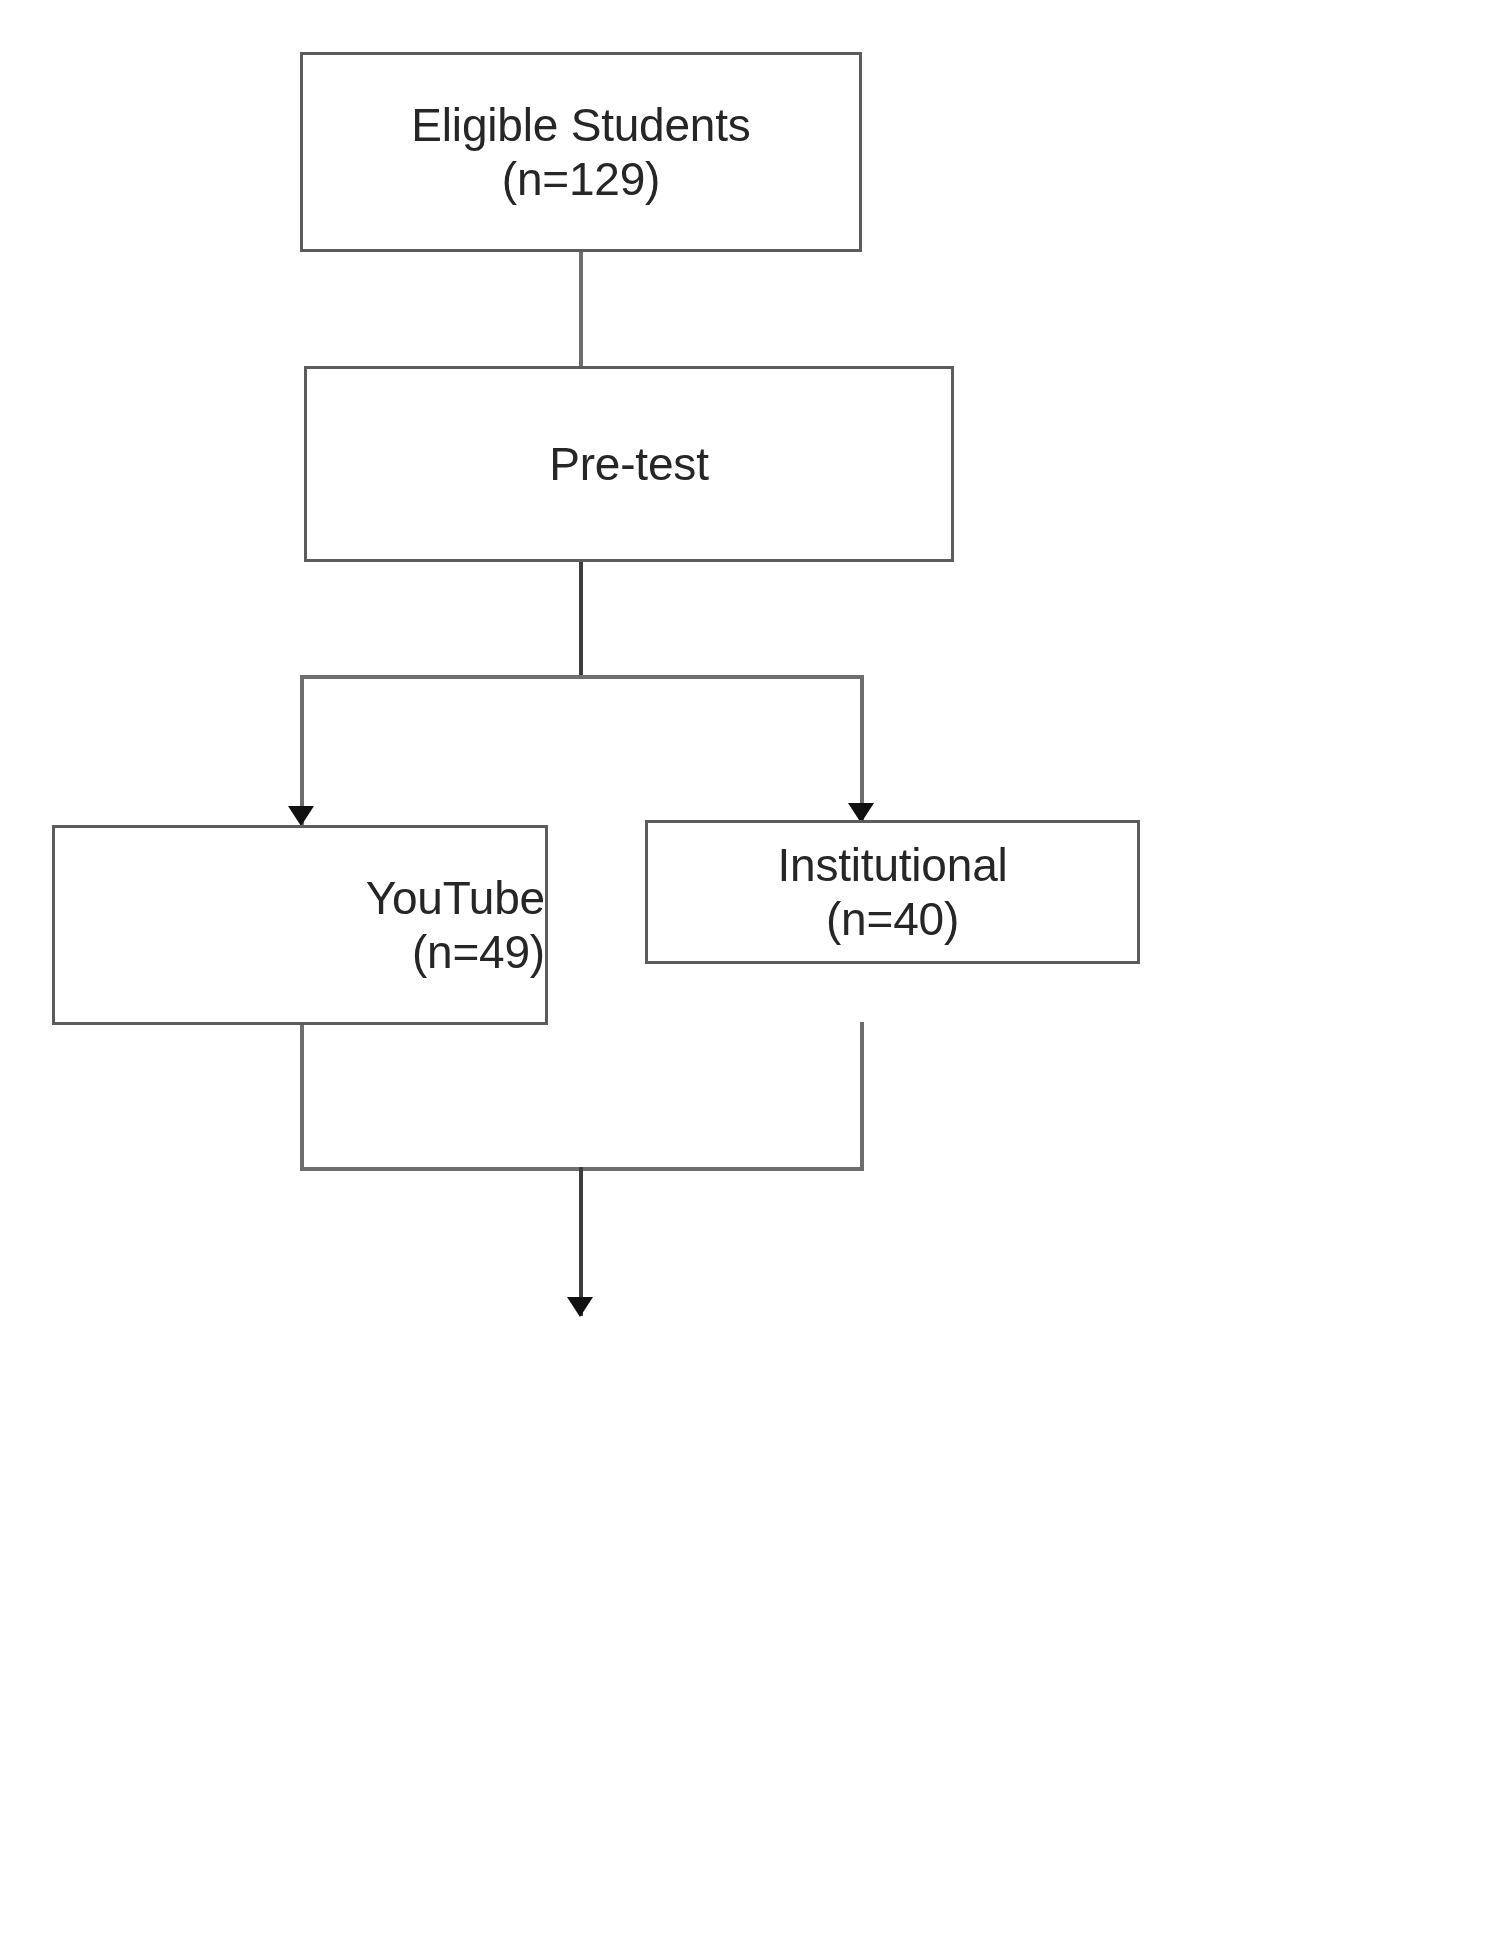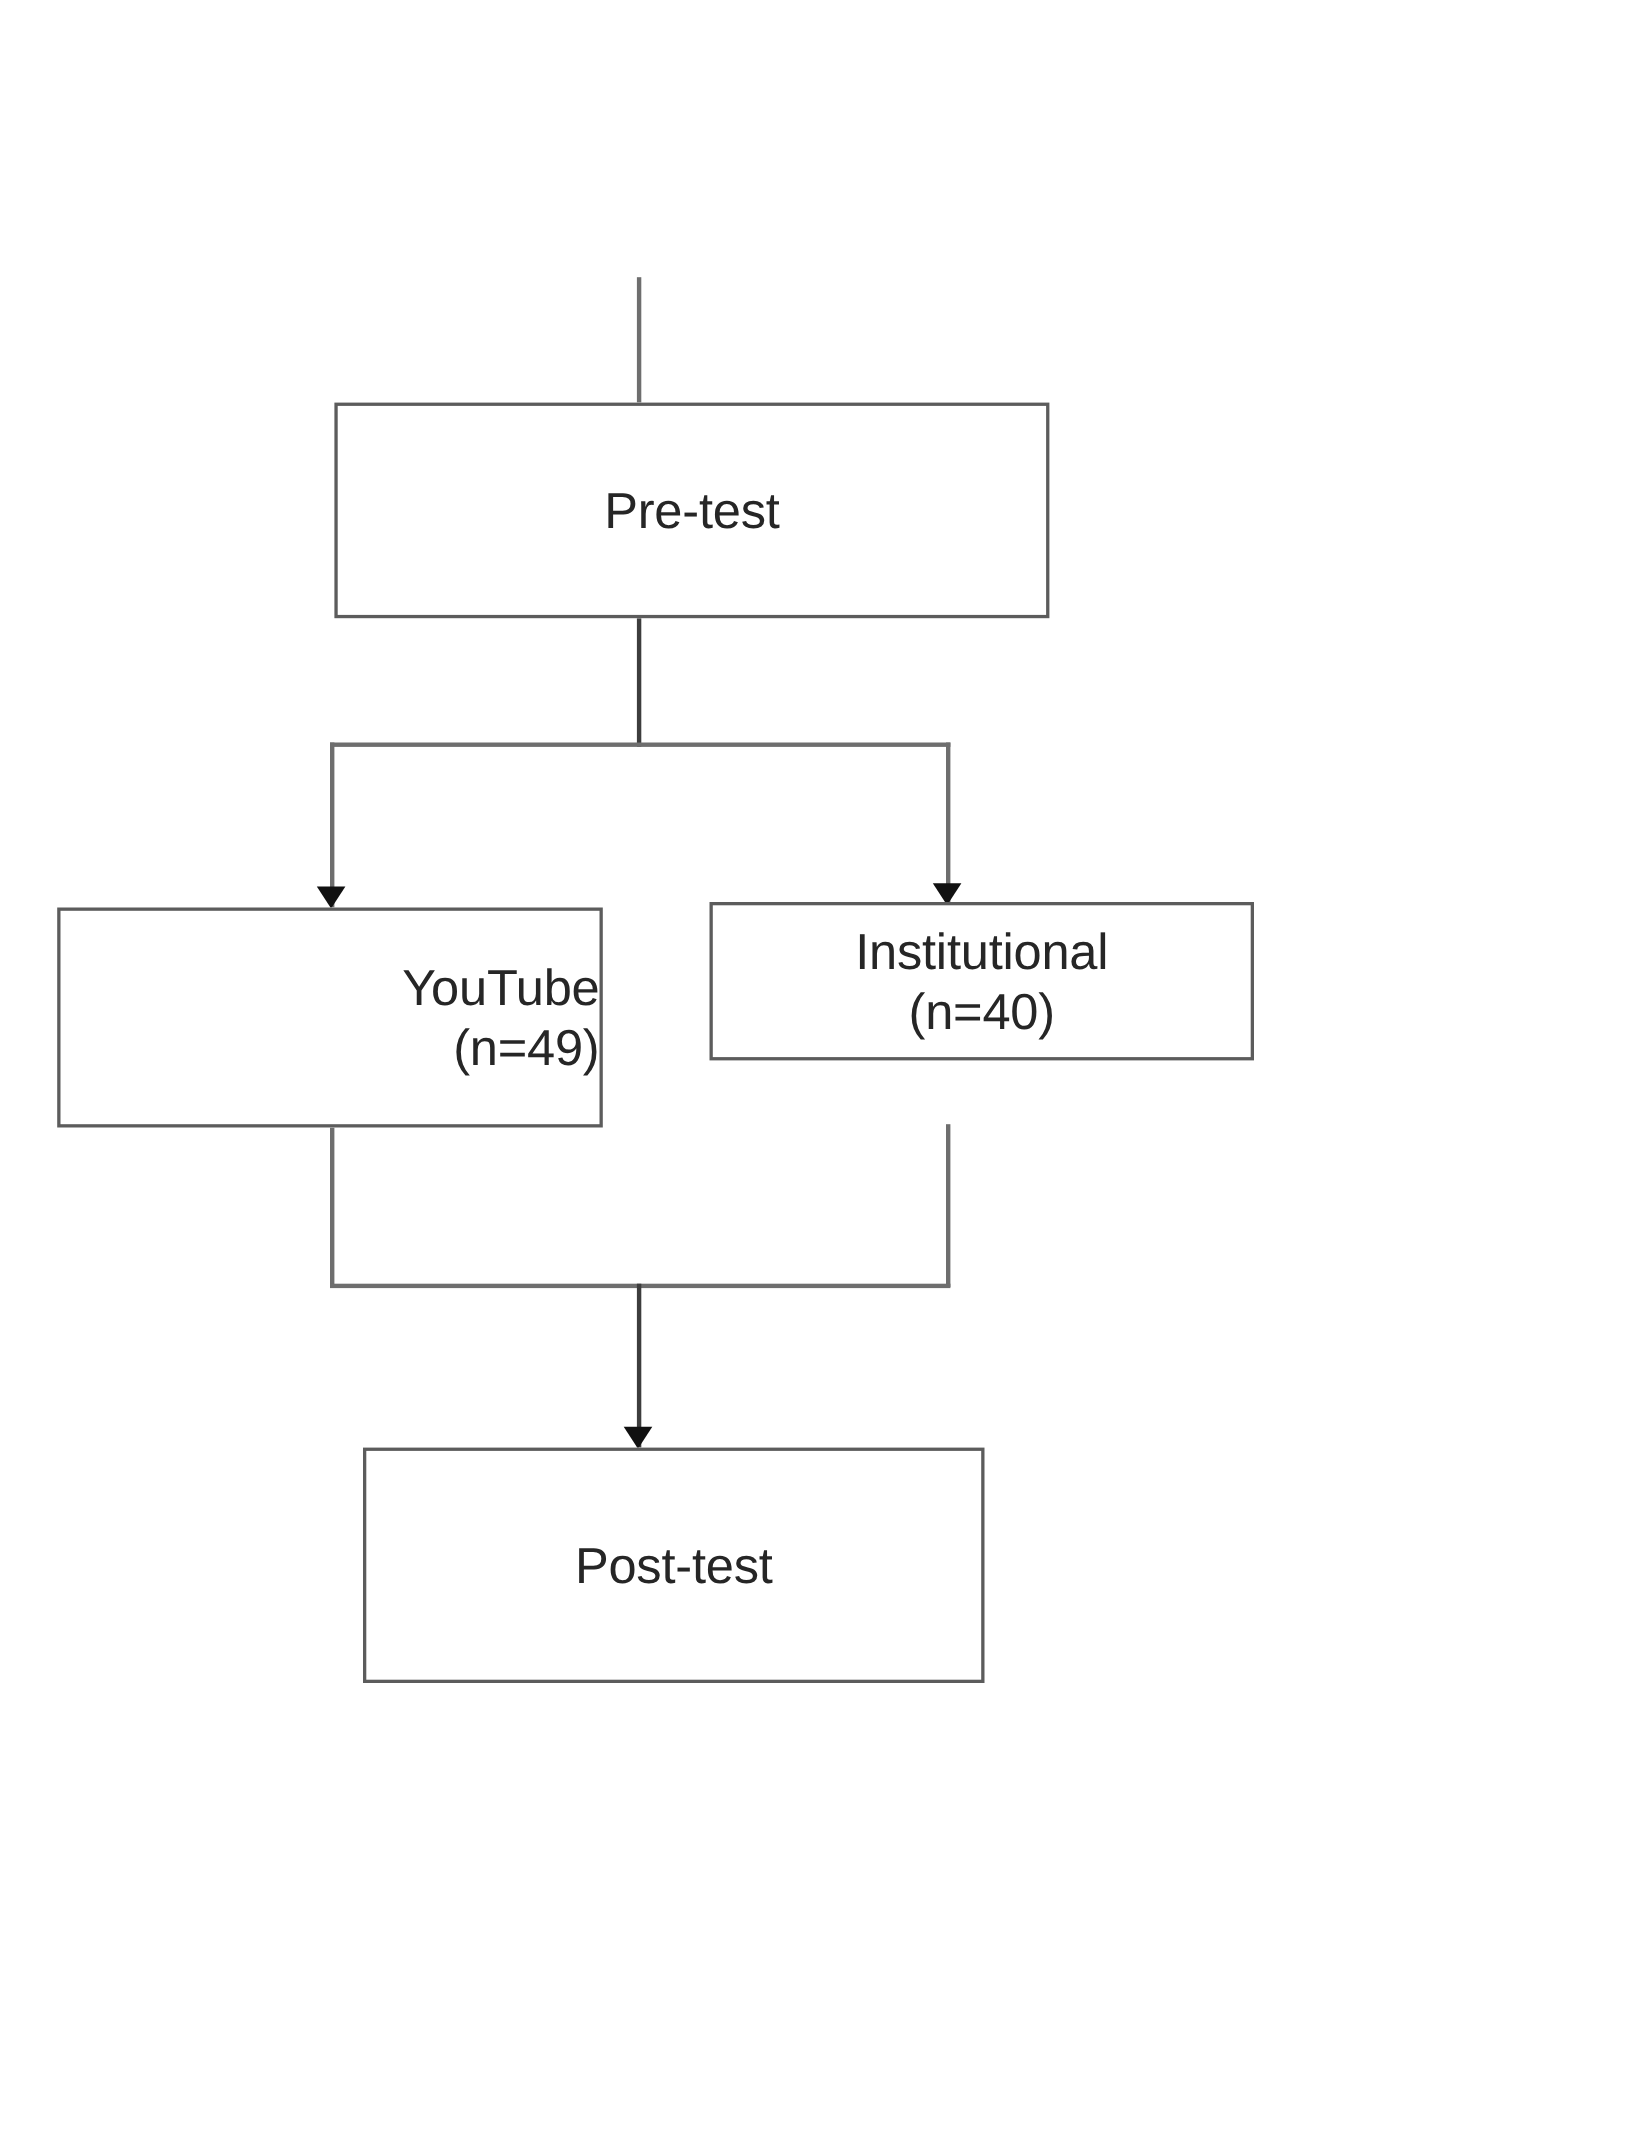"Eligible Students" div.node { html: none -> <div> <span>Eligible Students</span> <span>(n=129)</span> </div> }
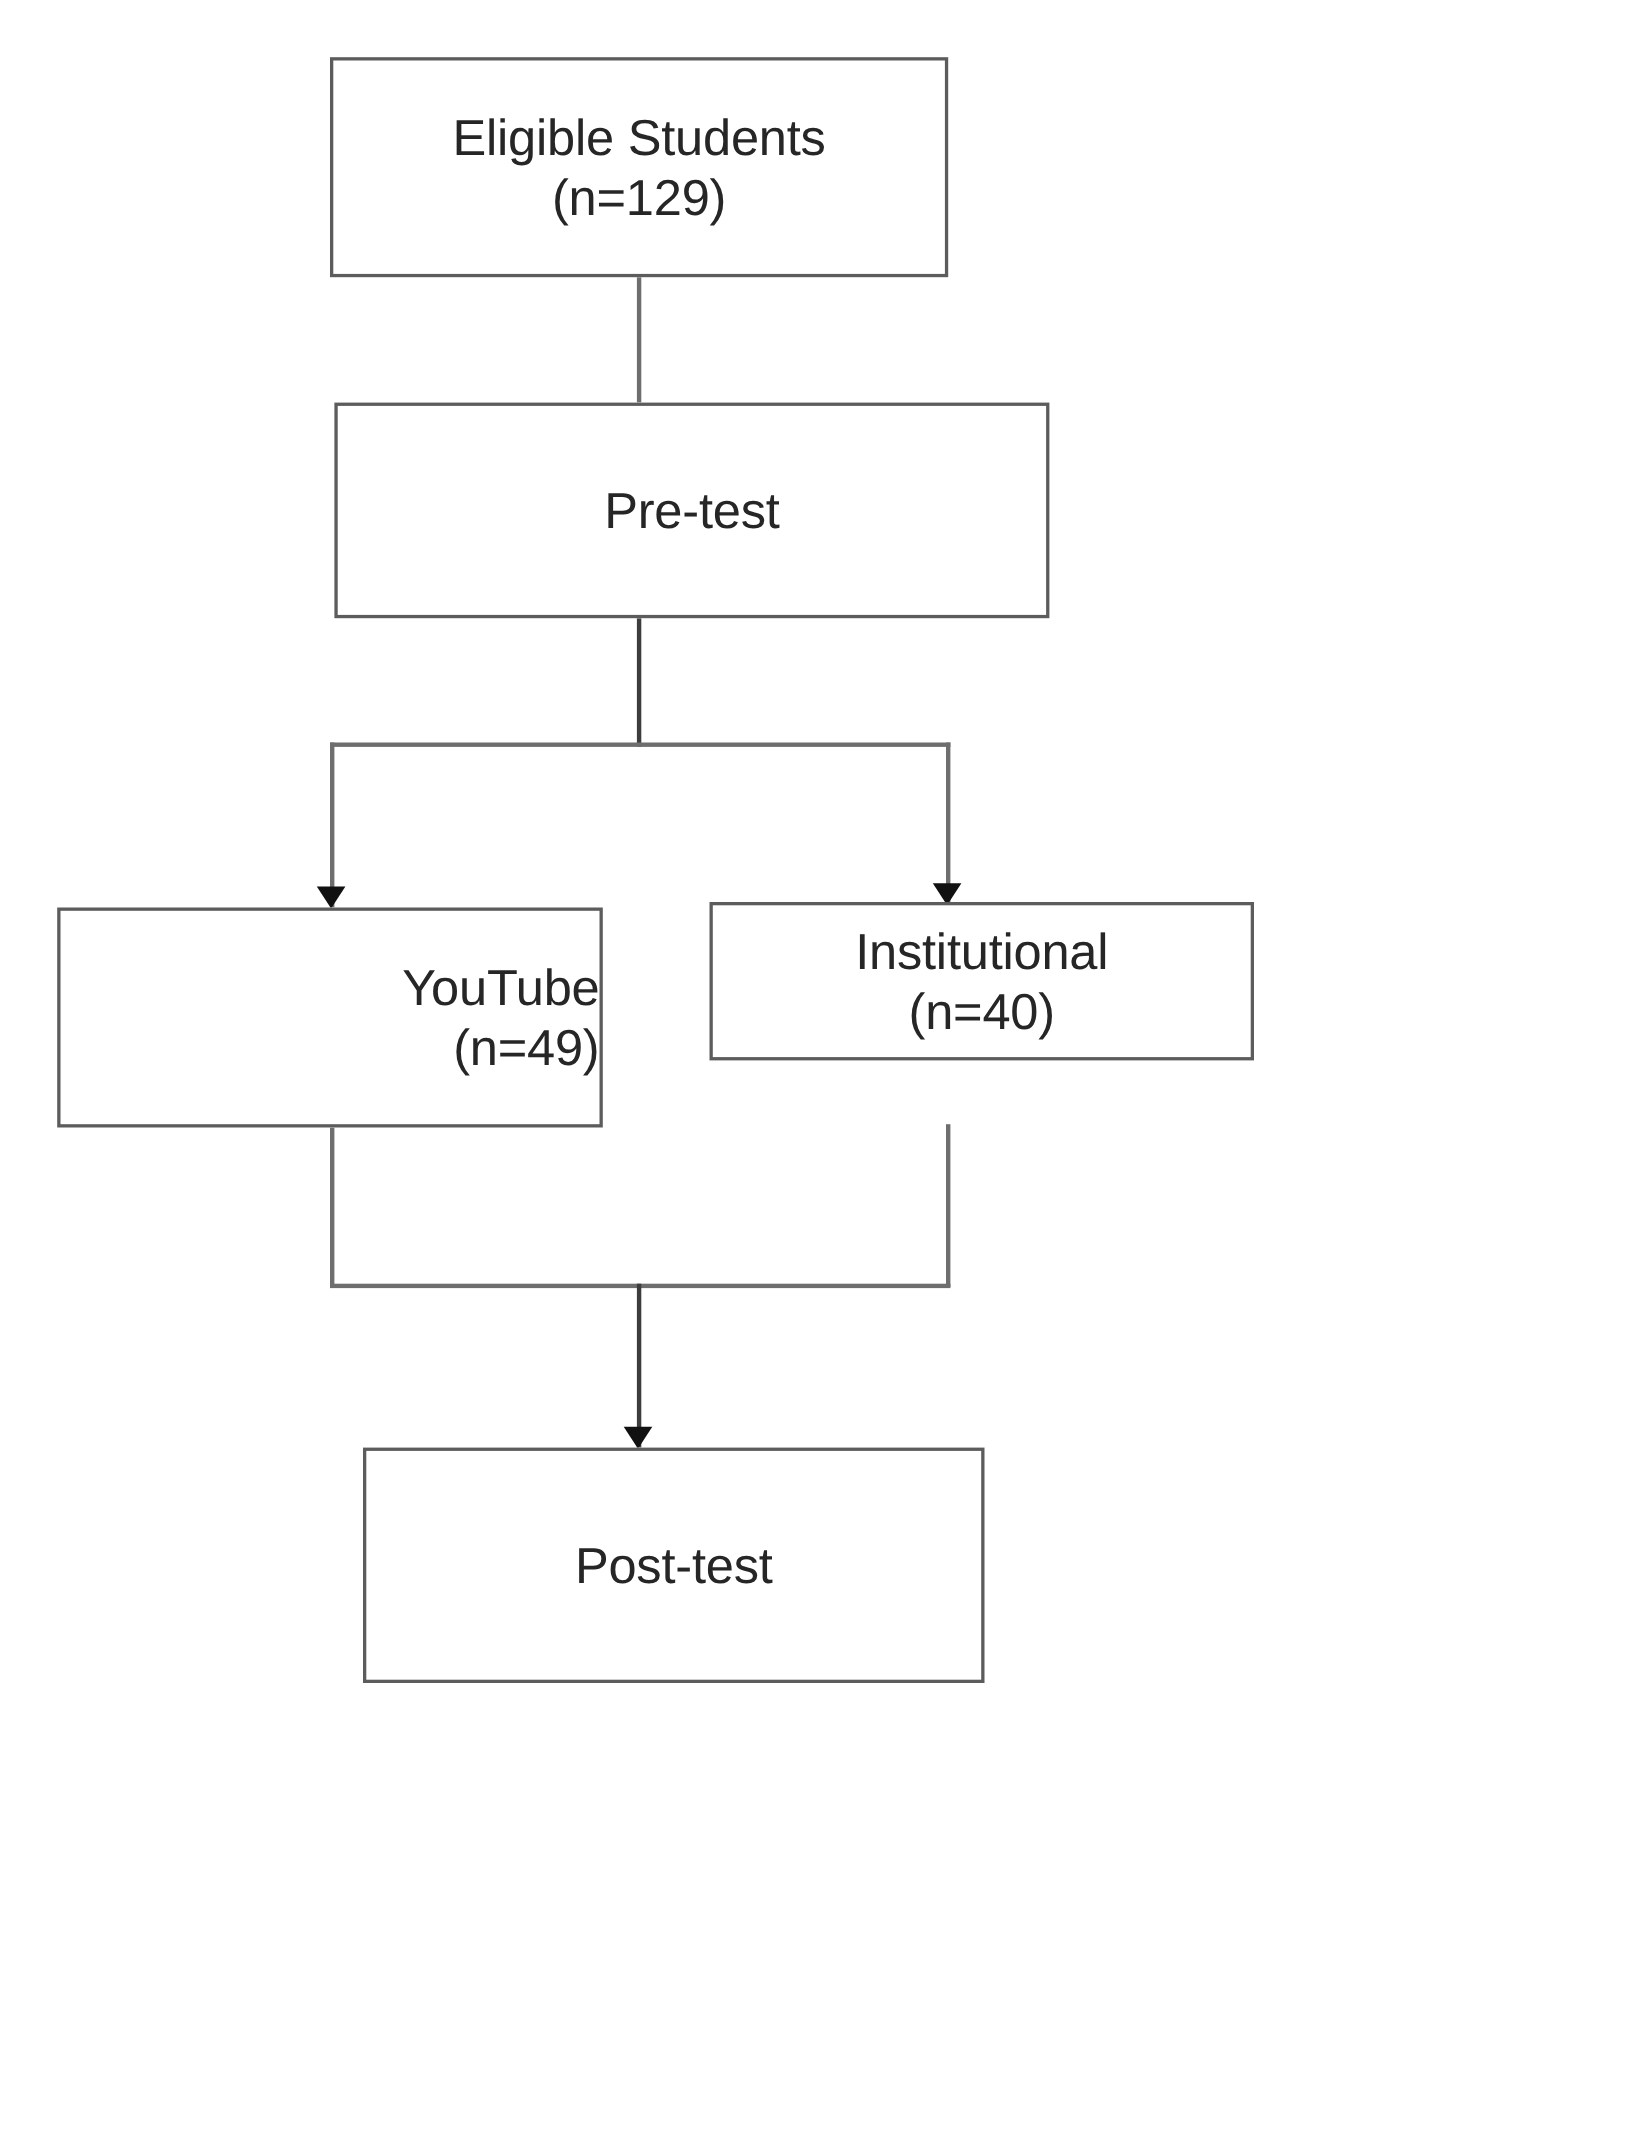"Post-test" div.node { html: <div> <span>Post-test</span> </div> -> none }
